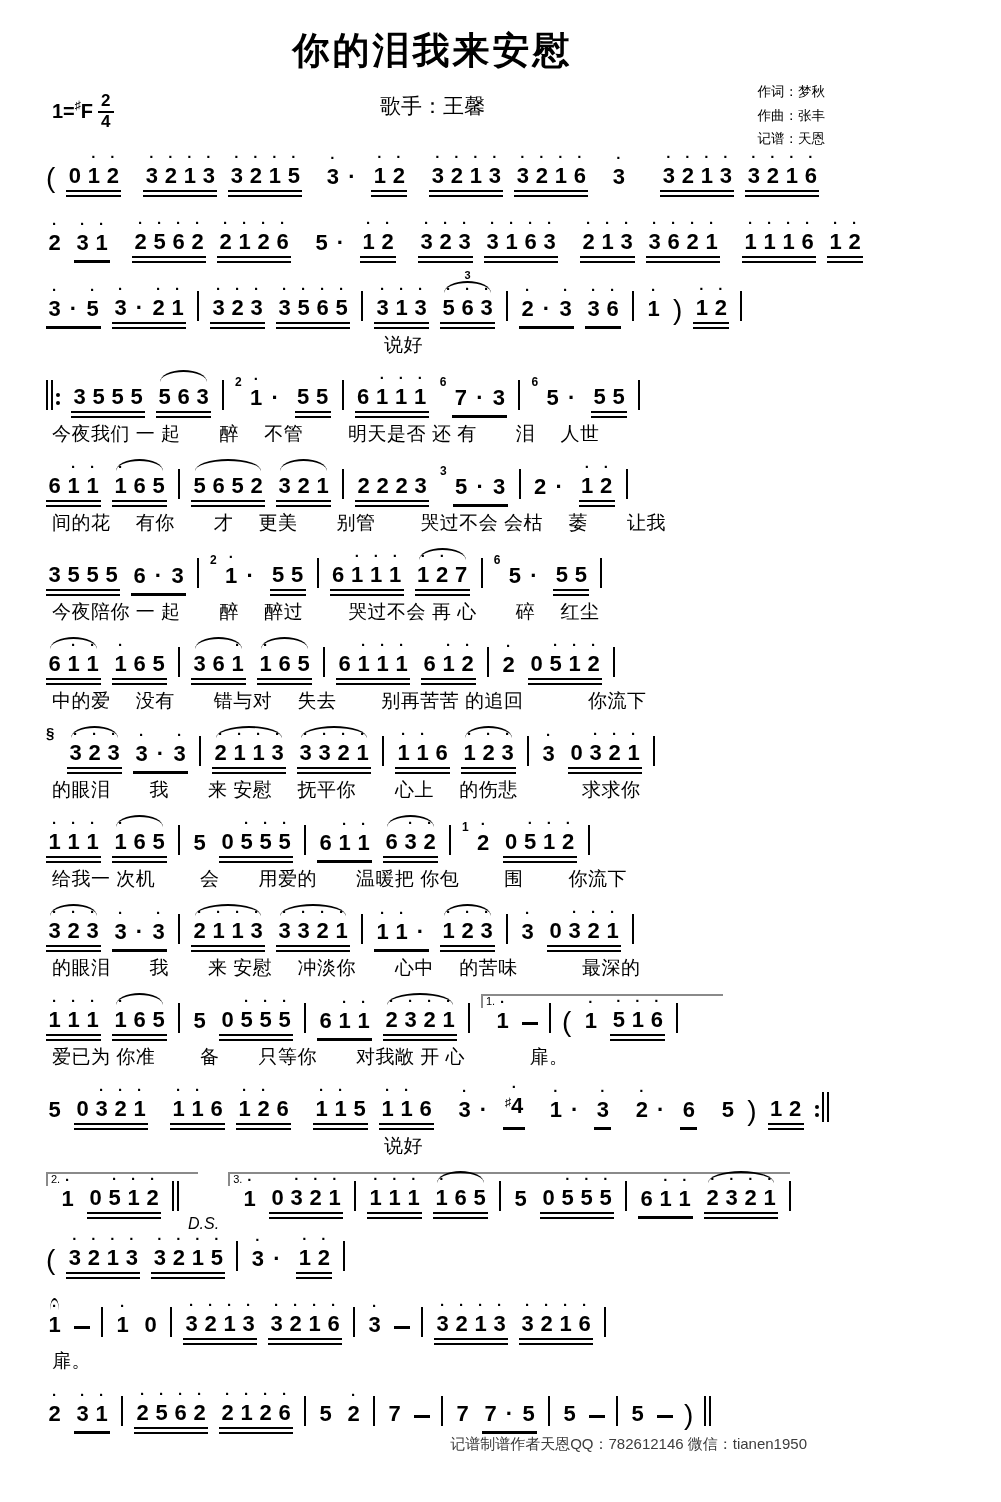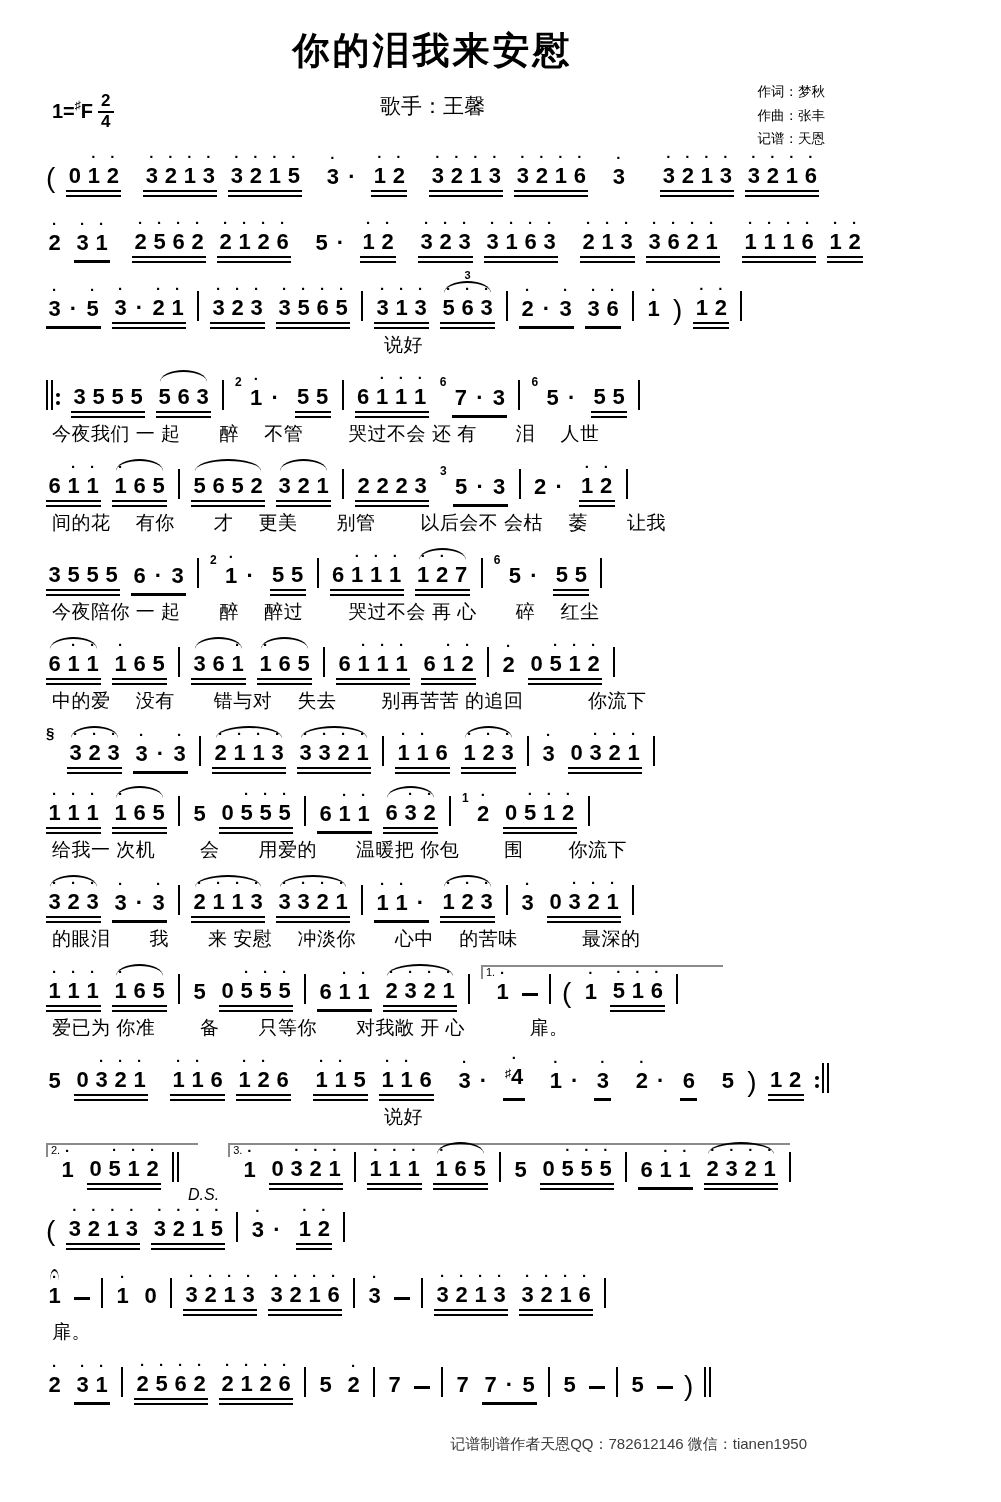"今夜我们 一 起 醉 不管" div.lrow { text: 哭过不会 -> 明天是否 }
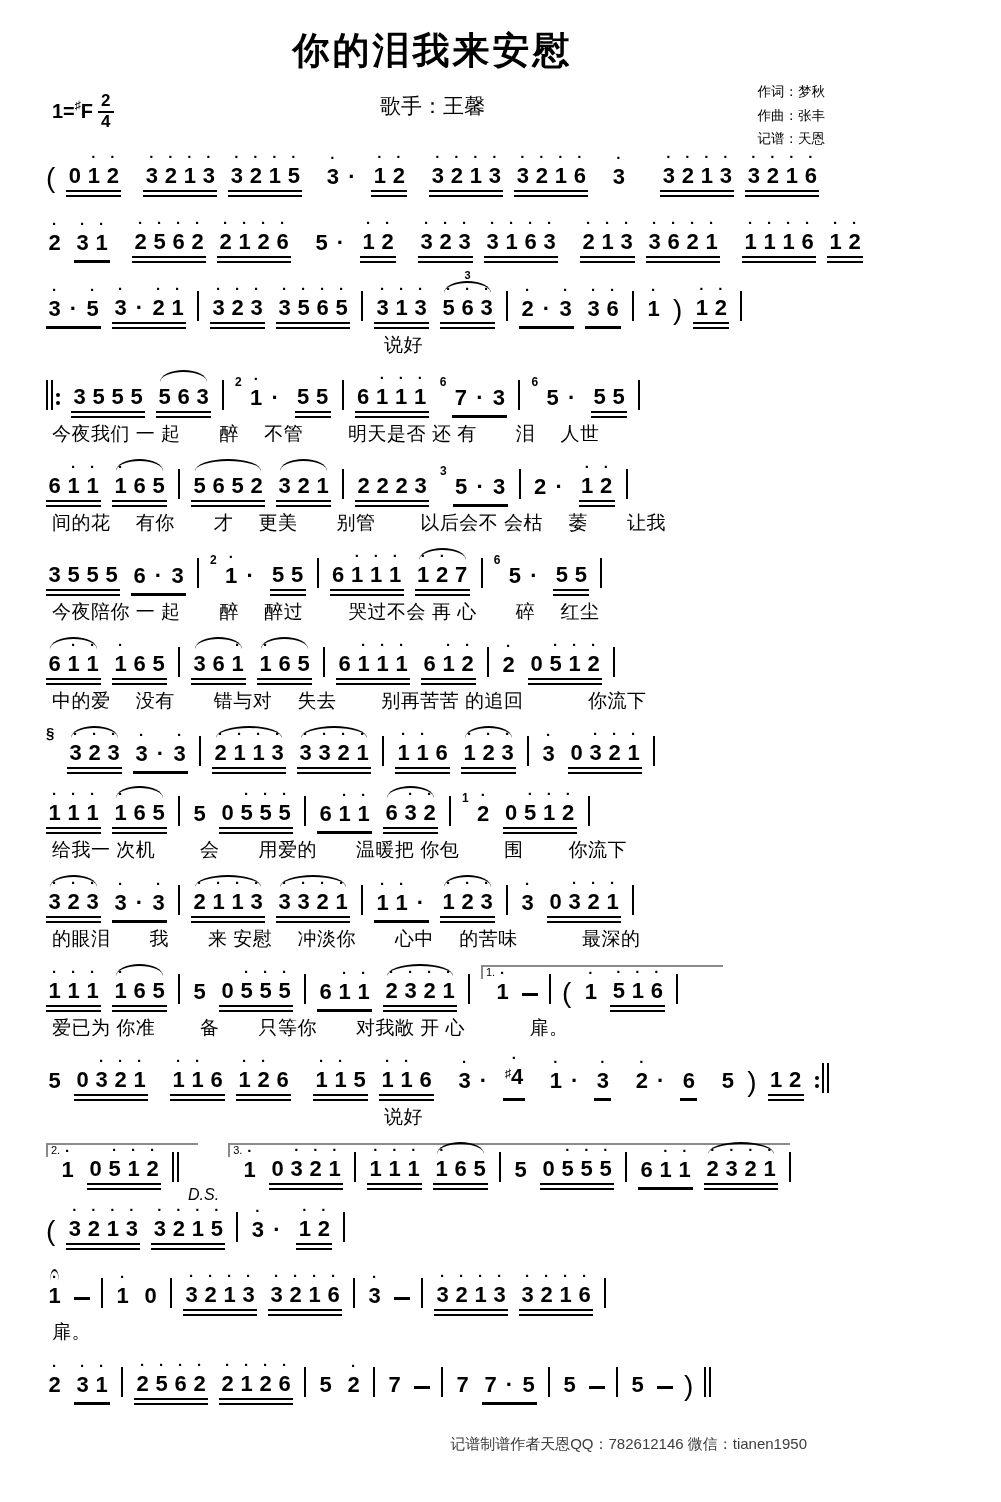"间的花 有你 才 更美 别管" div.lrow { text: 以后会不 -> 哭过不会 }
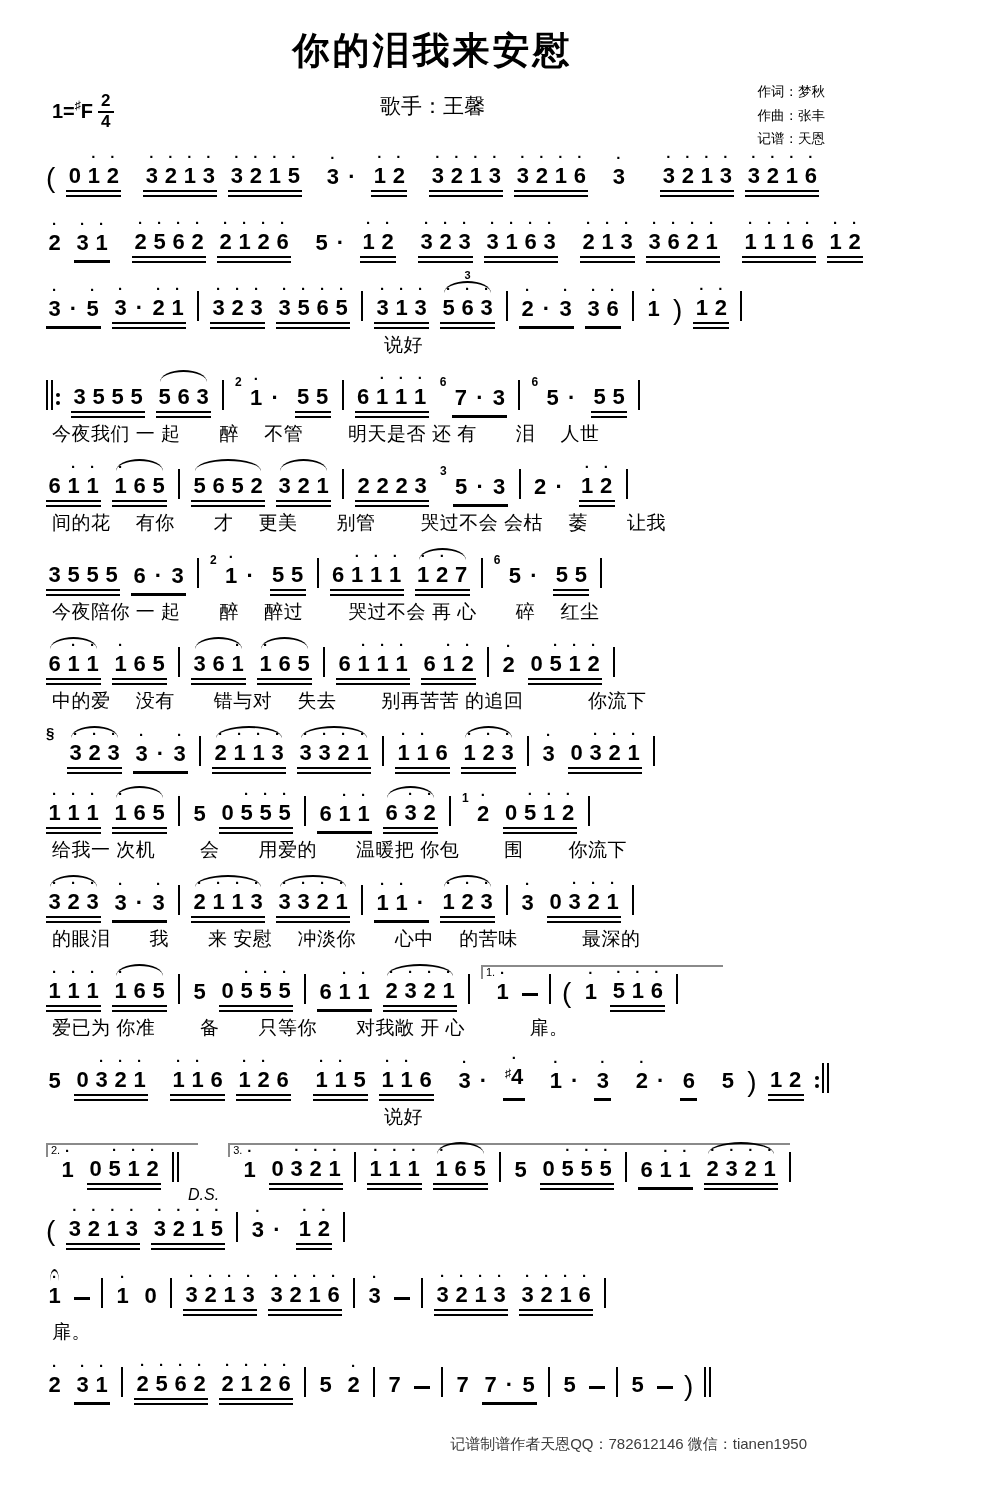"的眼泪 我 来 安慰 抚平你" div.lrow { html: none -> <div>的眼泪 我 来 安慰 抚平你 心上 的伤悲 求求你</div> }
